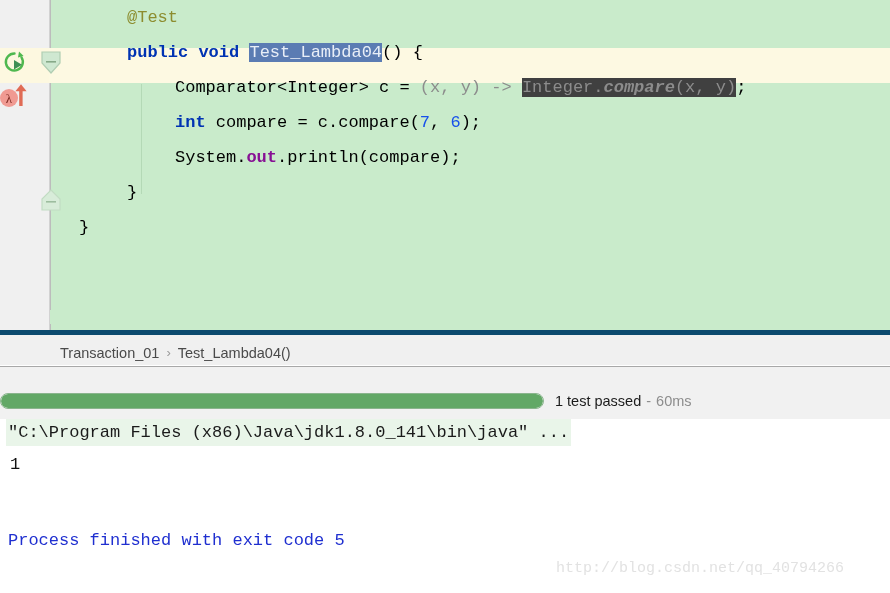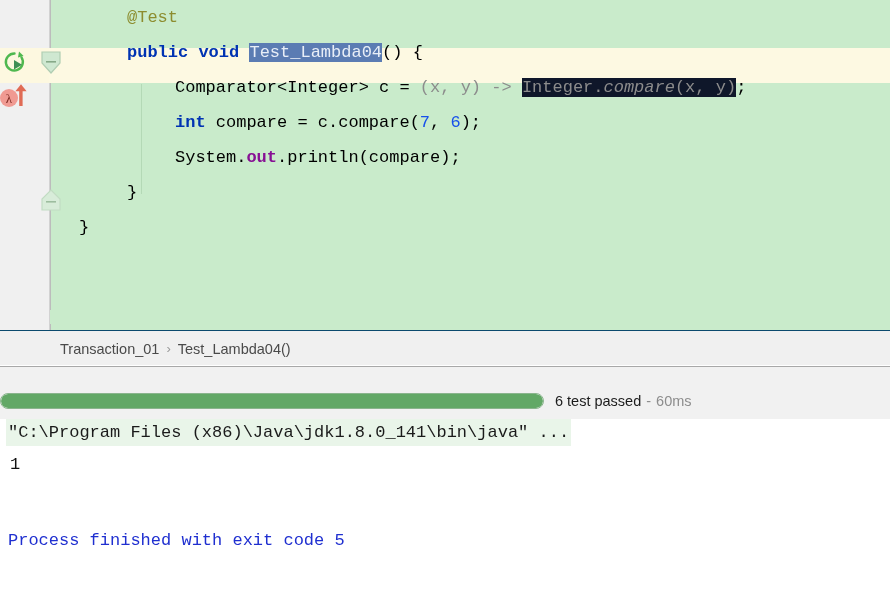"Integer." .tk-lambdabg { background: #0f172a -> #404040 }
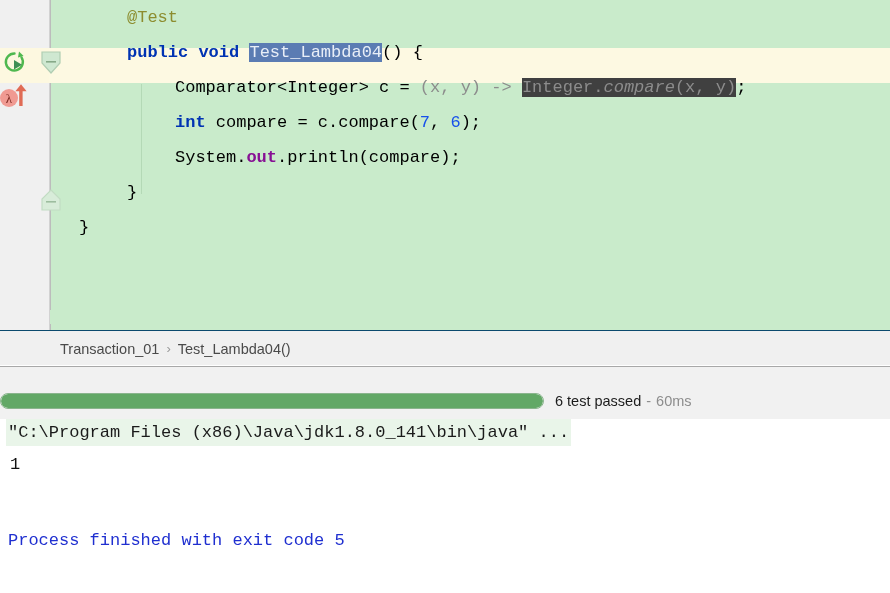"compare" .tk-static-it { font-weight: none -> bold }
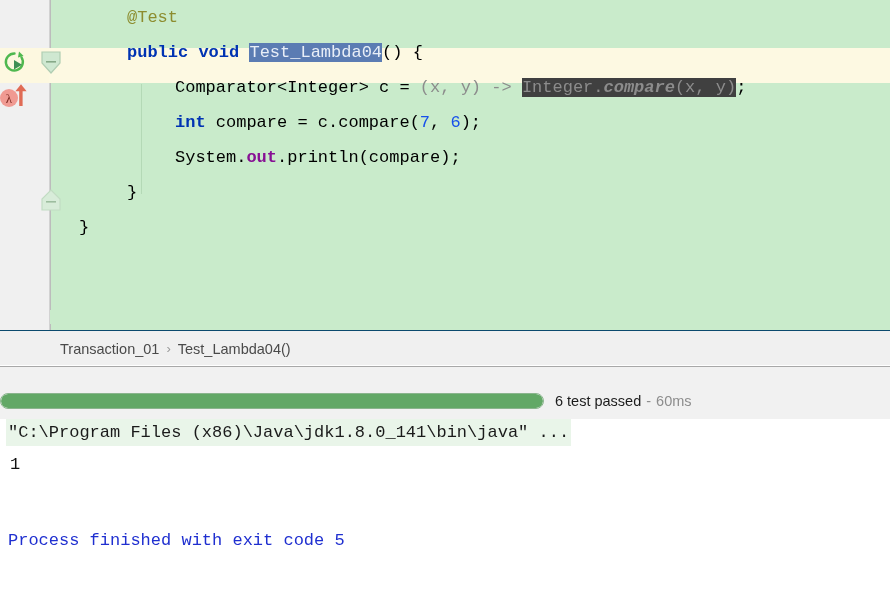"Transaction_01" .breadcrumb-bar { border-top: 1px solid #0c4a6e -> 5px solid #0c4a6e }
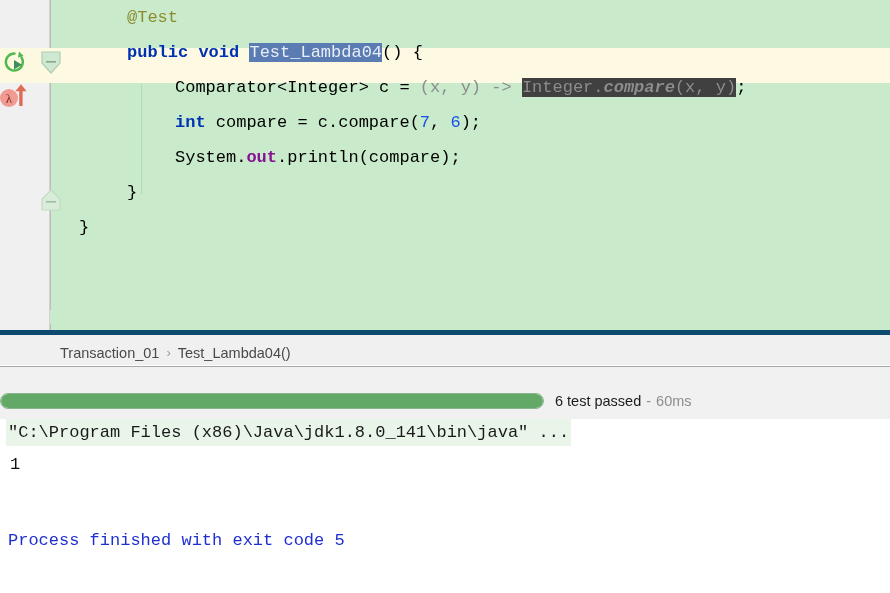"6 test passed" span.pl-main { text: 6 -> 1 }
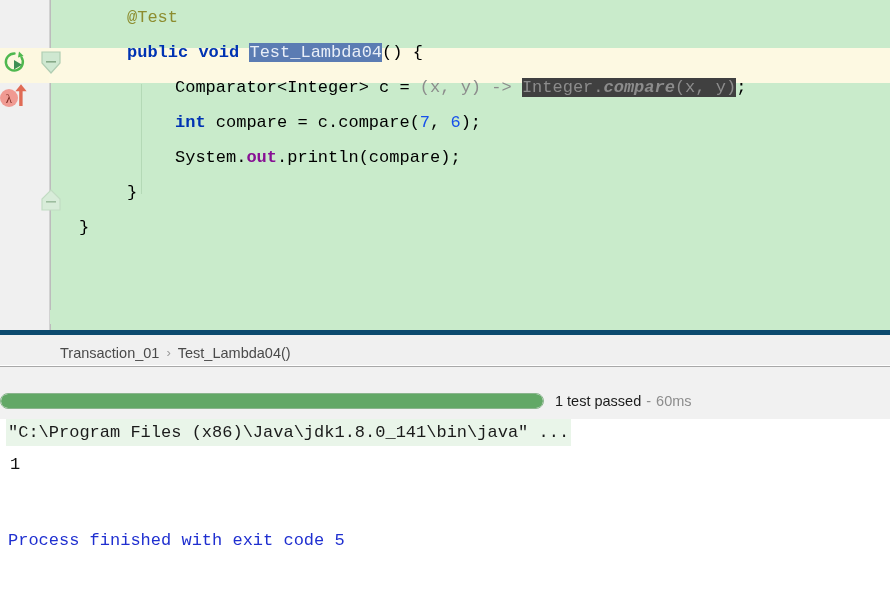"http://blog.csdn.net/qq_40794266" div.watermark { html: none -> <div>http://blog.csdn.net/qq_40794266</div> }
